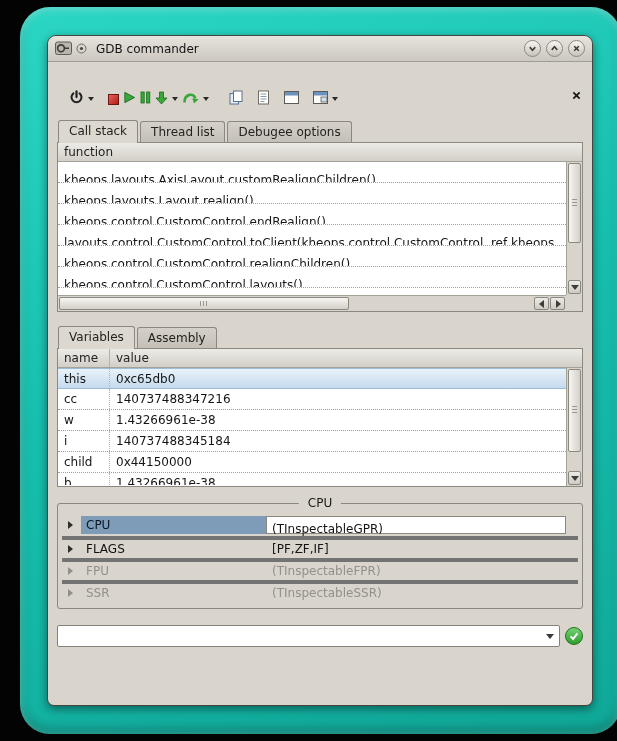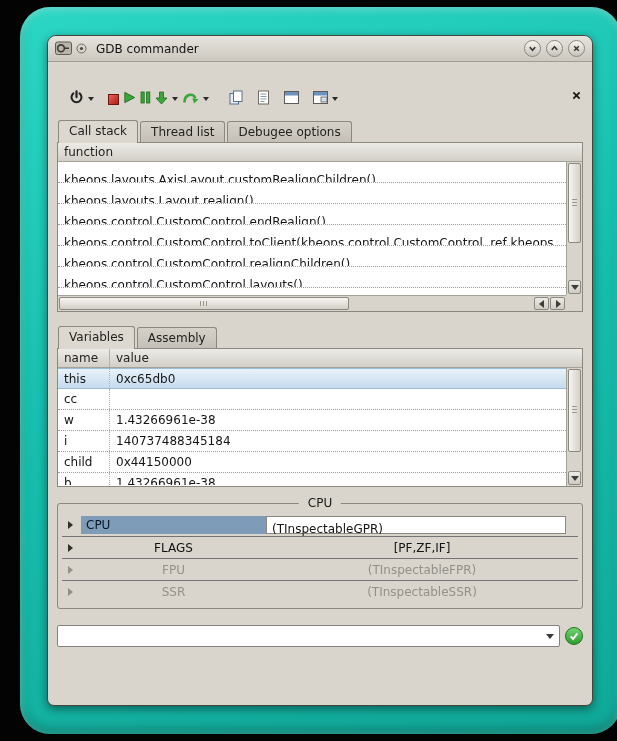"kheops.control.CustomControl.toClient(kh" div.cs-row { text: kheops.control.CustomControl.toClient -> layouts.control.CustomControl.toClient }
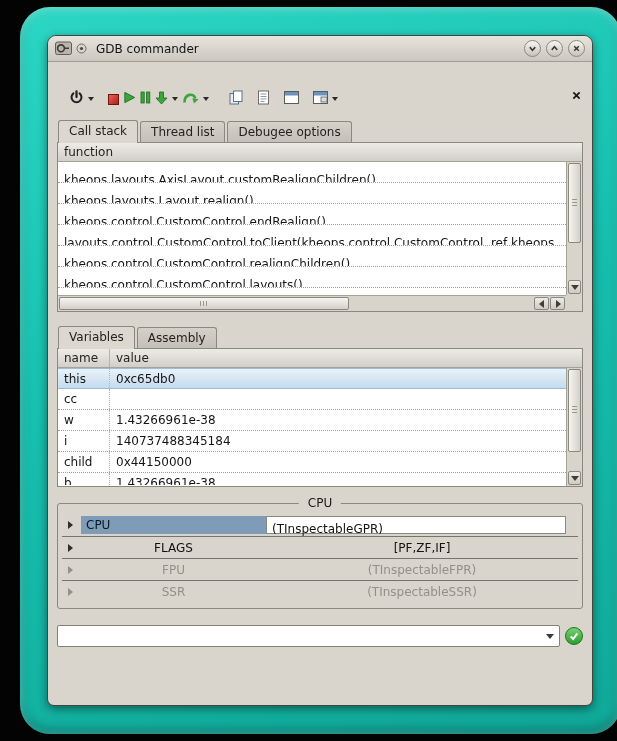"140737488347216" div.vc { html: none -> <div>140737488347216</div> }
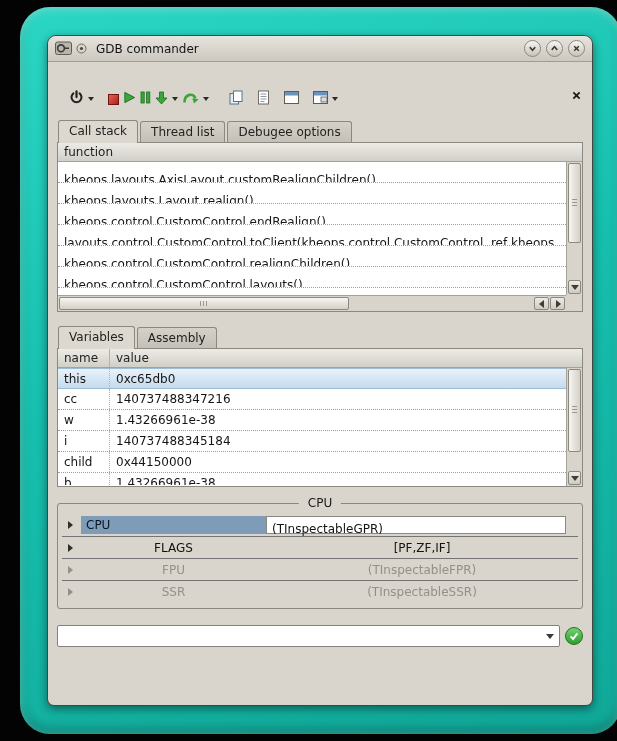"FLAGS" .cpu-row + .cpu-row { border-top: 1px solid #737373 -> 4px solid #737373; text-align: center -> none }
